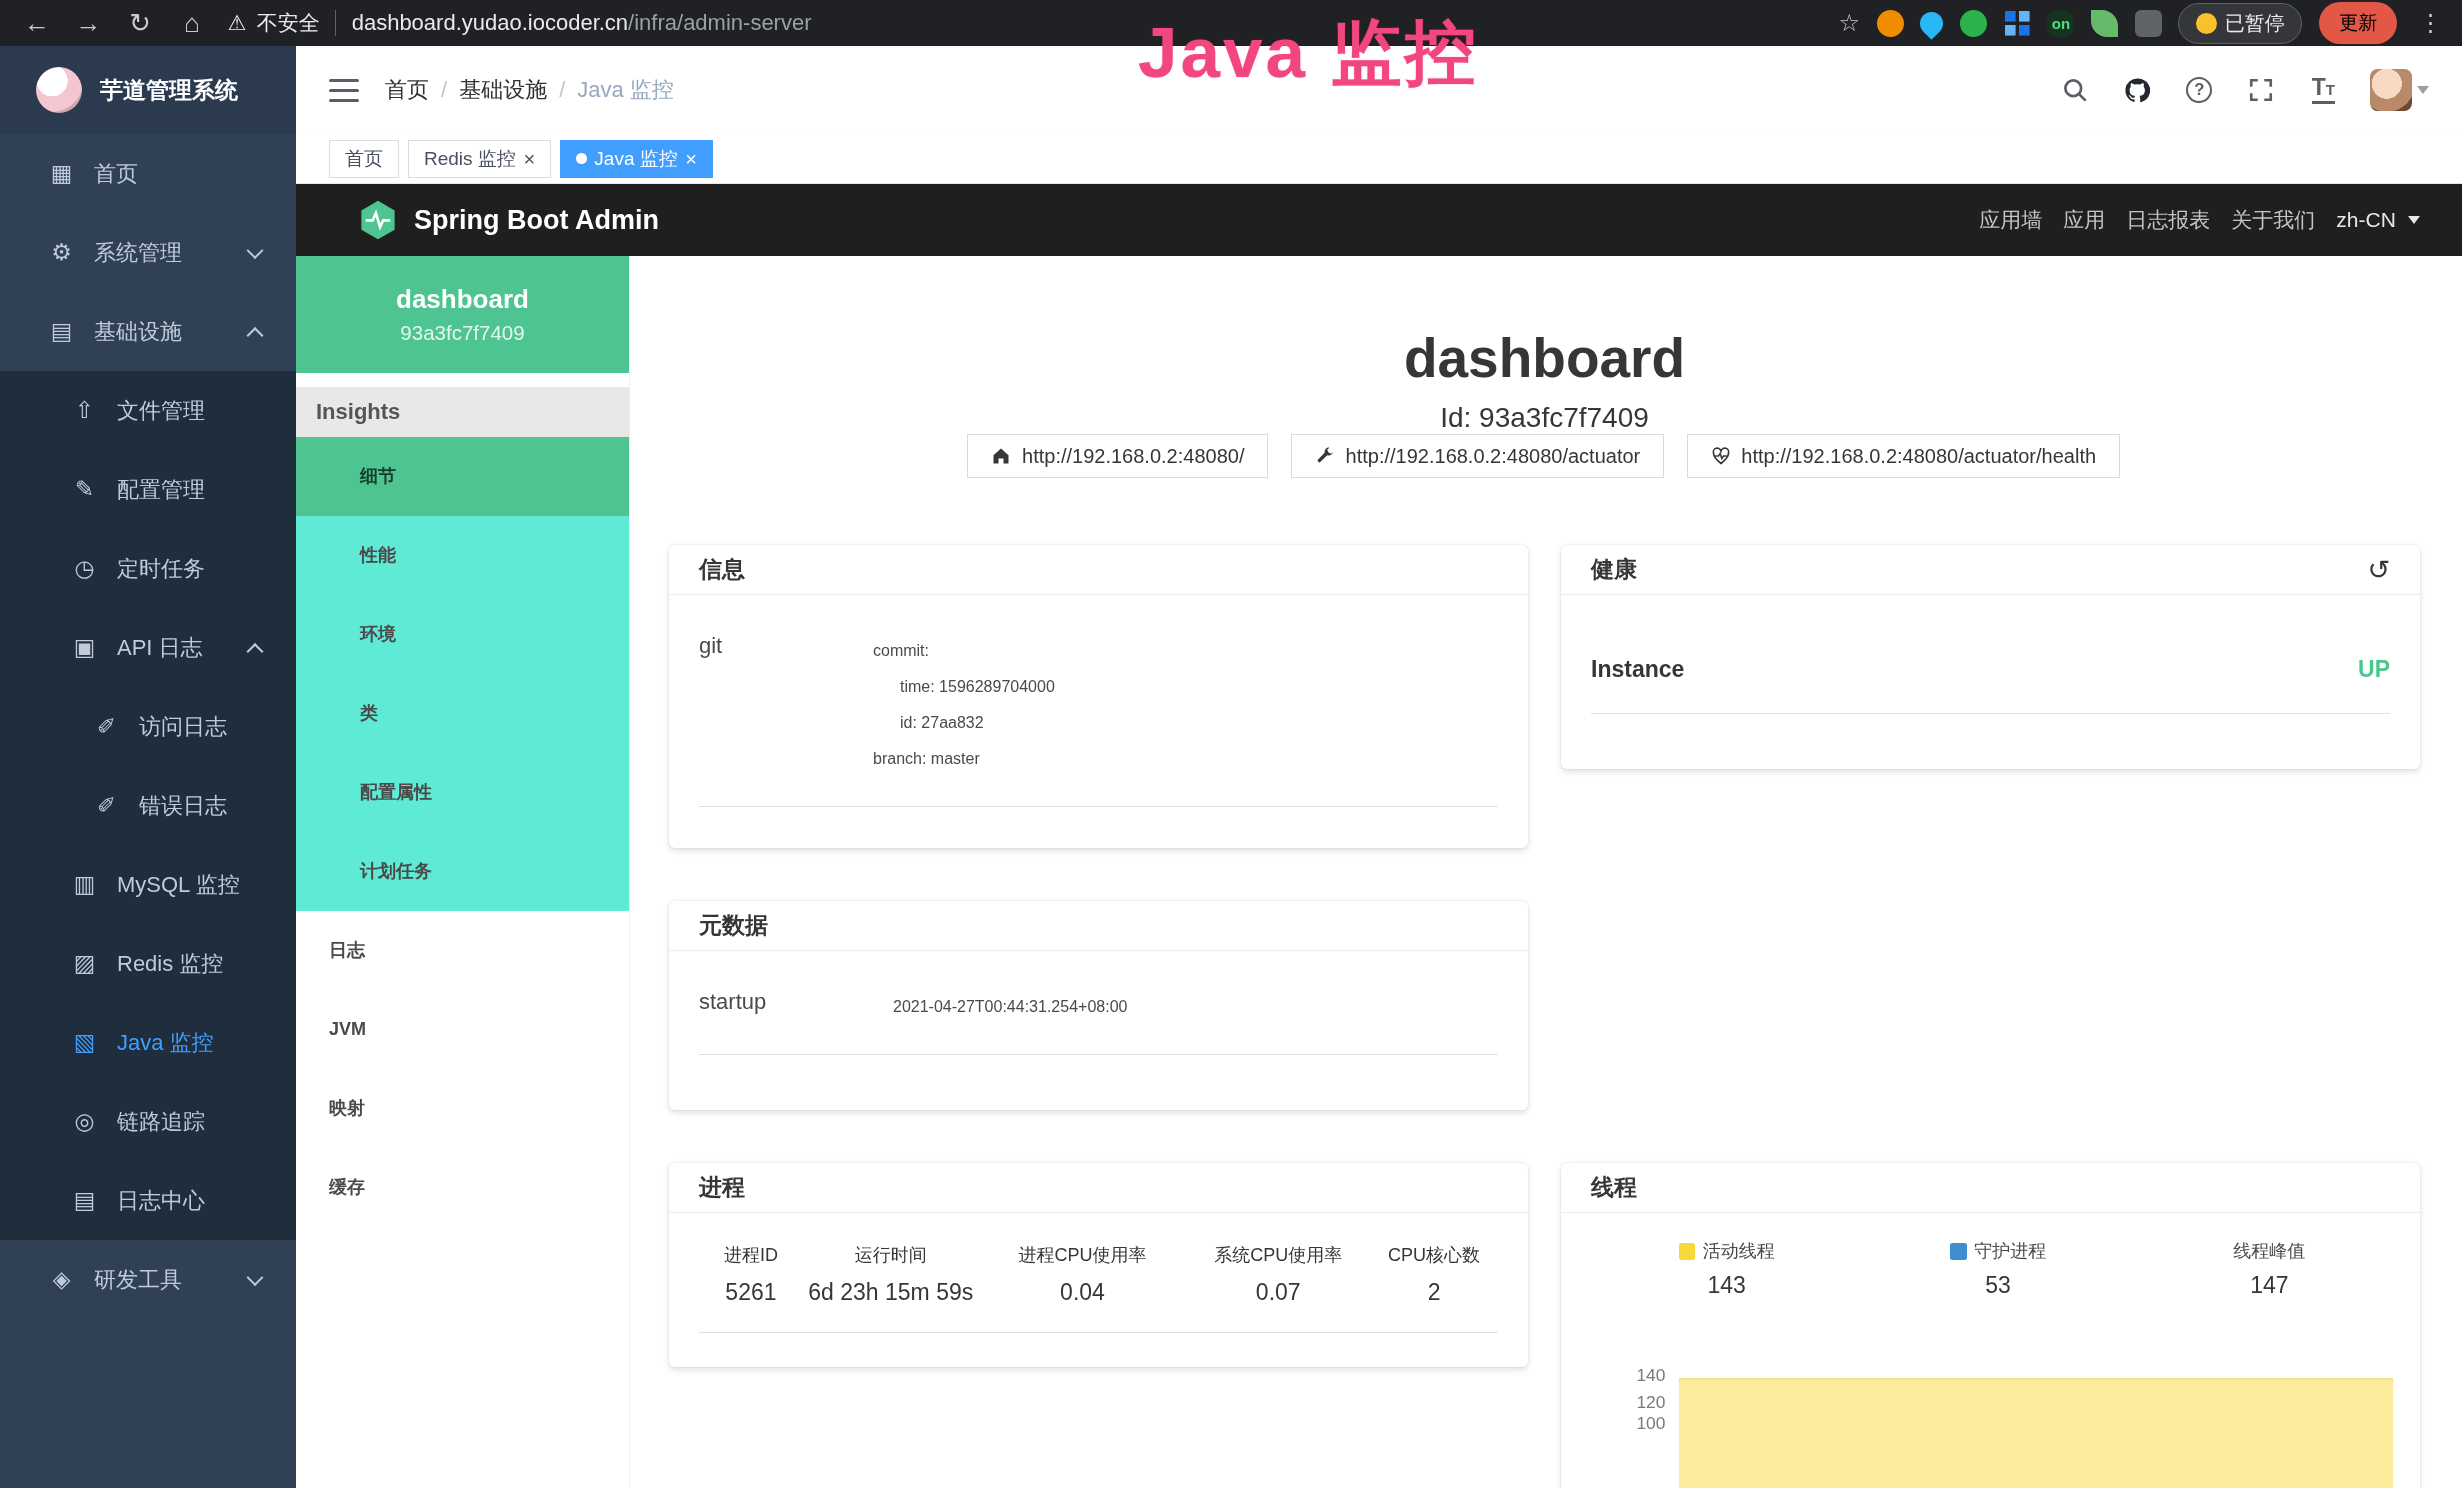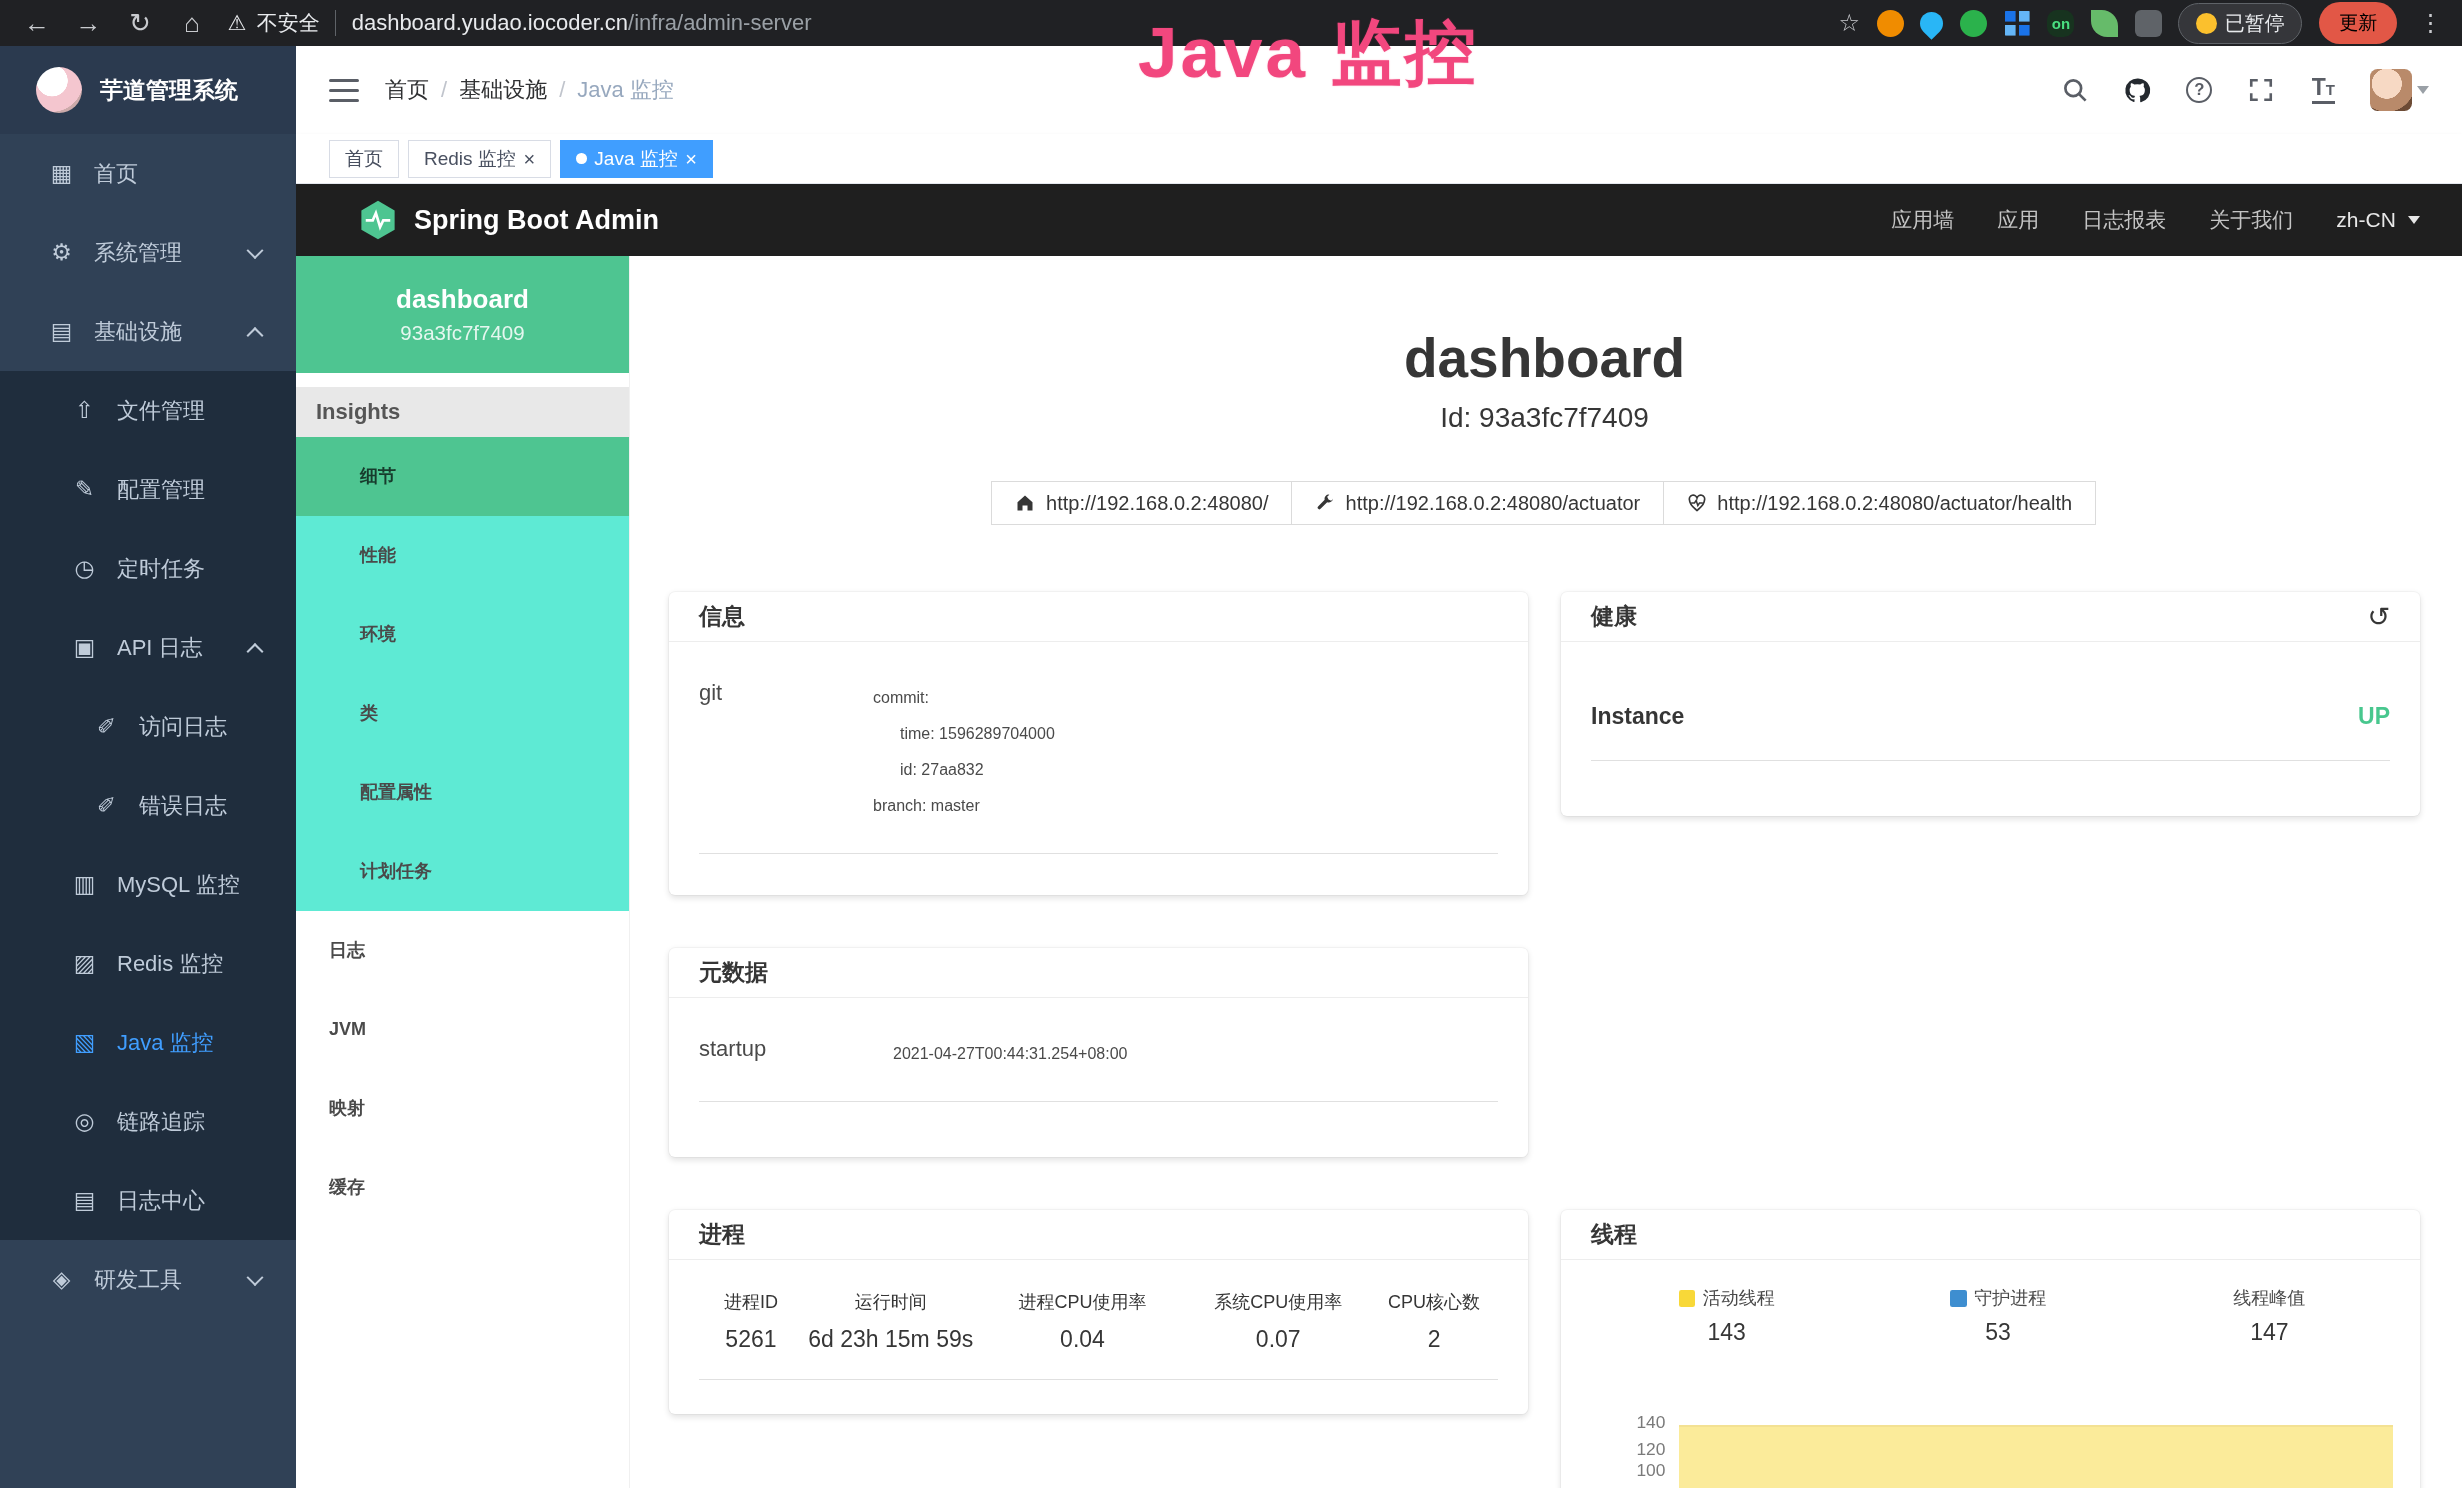"应用墙" .sba-nav { gap: 43px -> 21px }
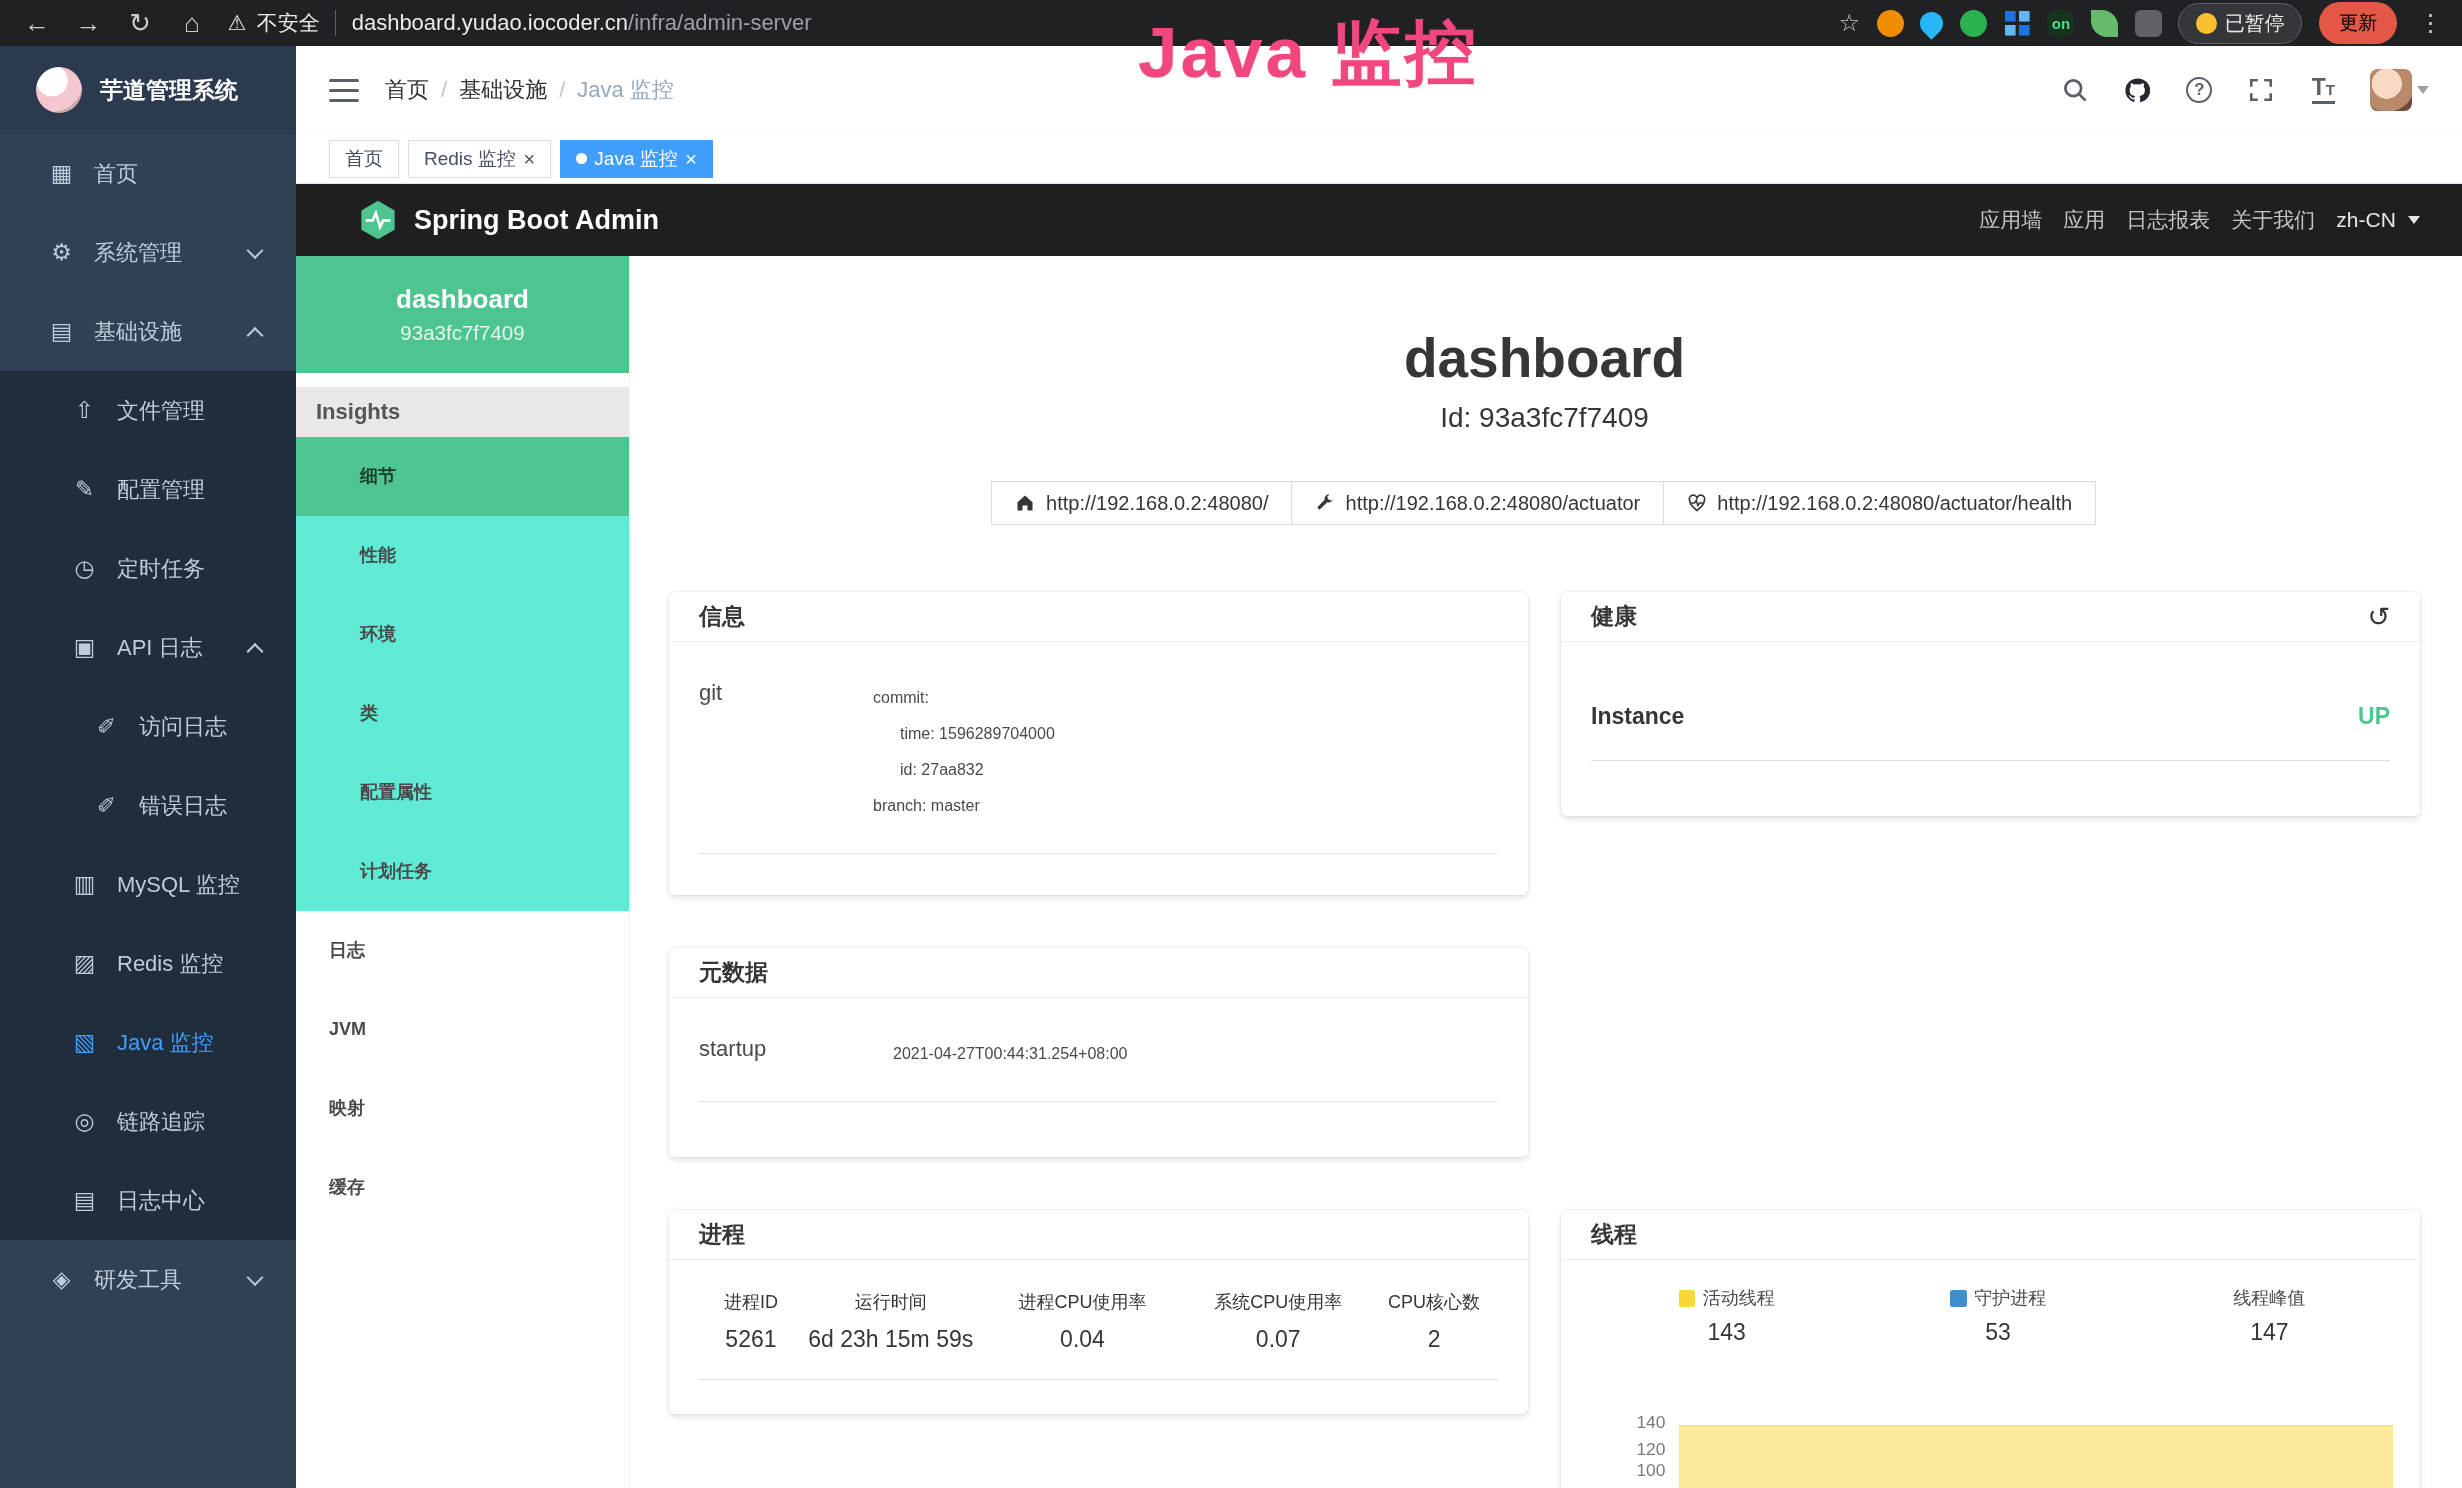"http://192.168.0.2:48080/" .links-row { gap: none -> 24px; margin-top: 47px -> none }
